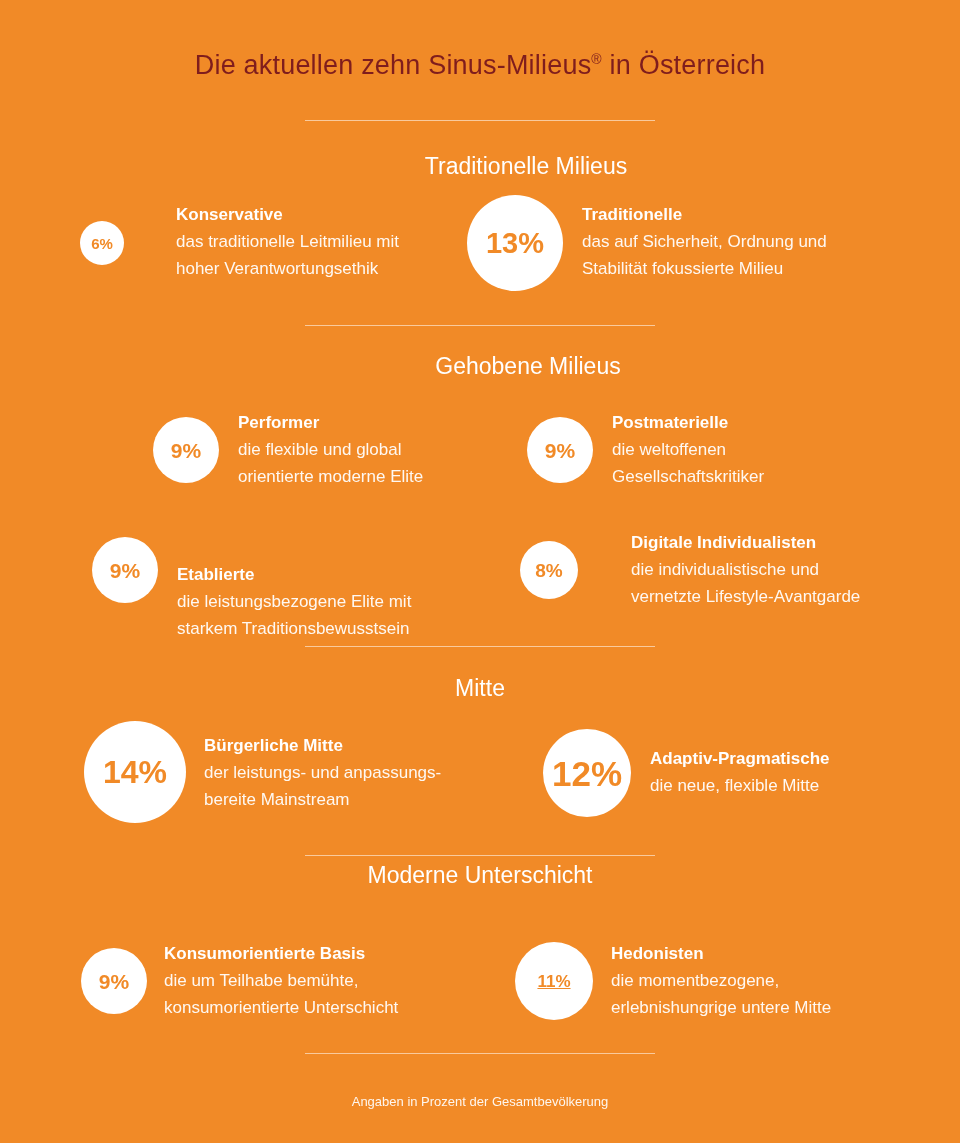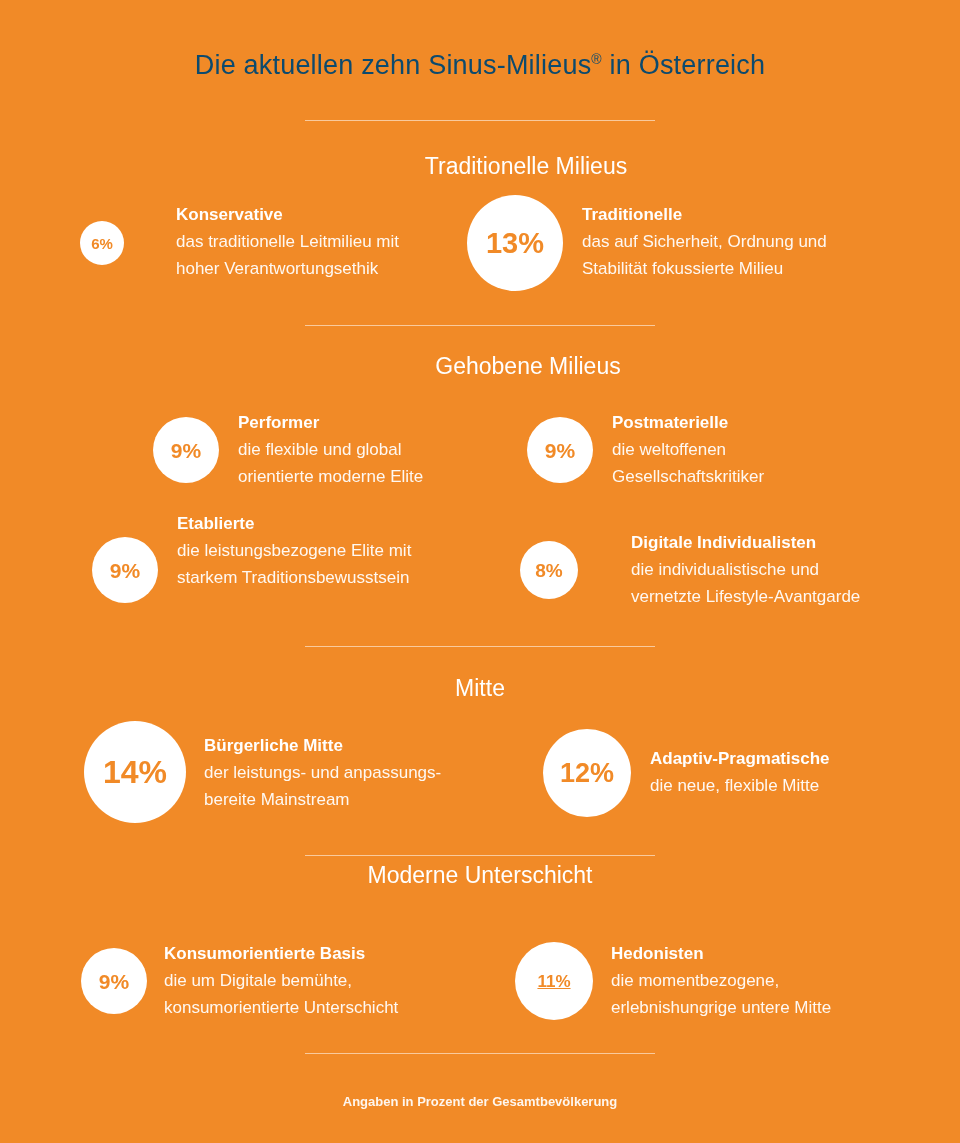"Die aktuellen zehn Sinus-Milieus® in" .main-title { color: #0c4a6e -> #7f1d1d }
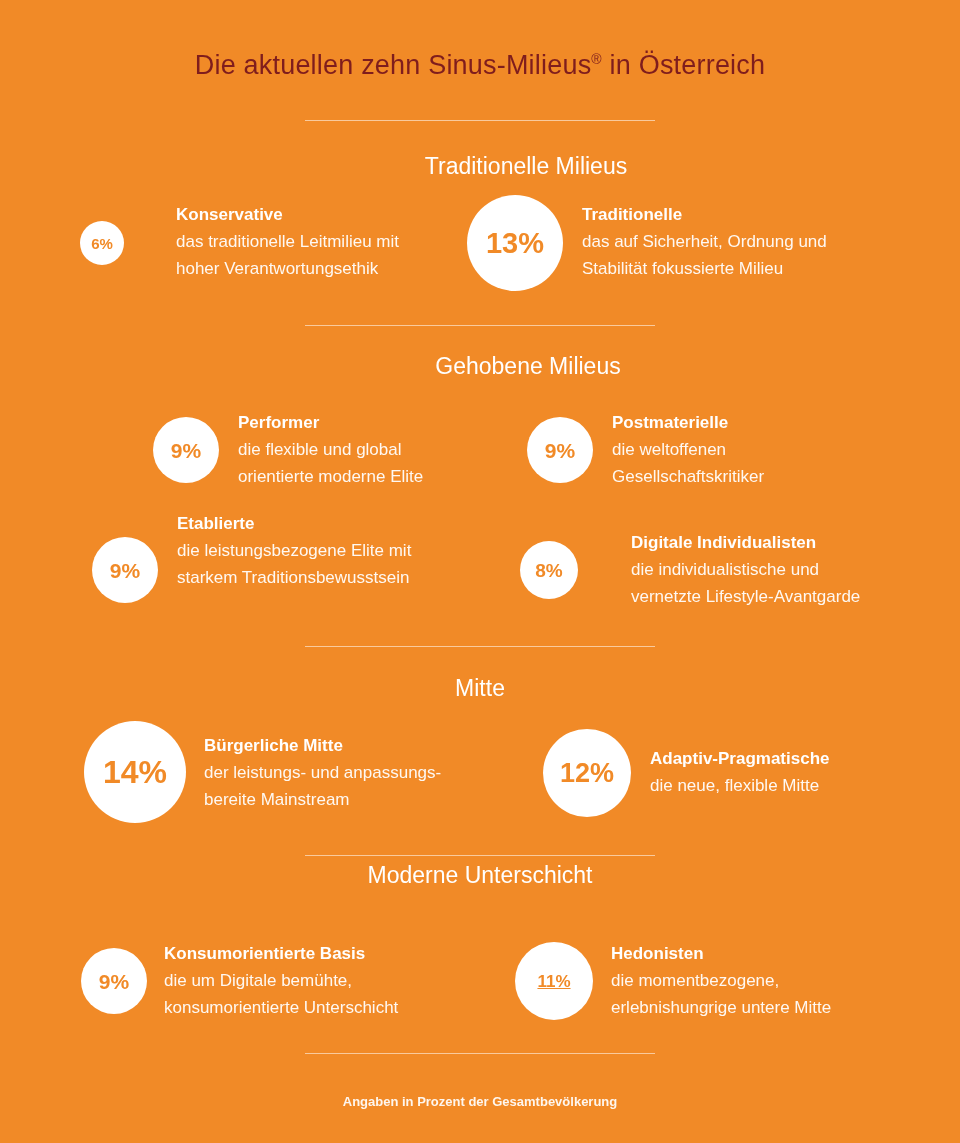"Etablierte" div.milieu-text { top: 512px -> 563px }
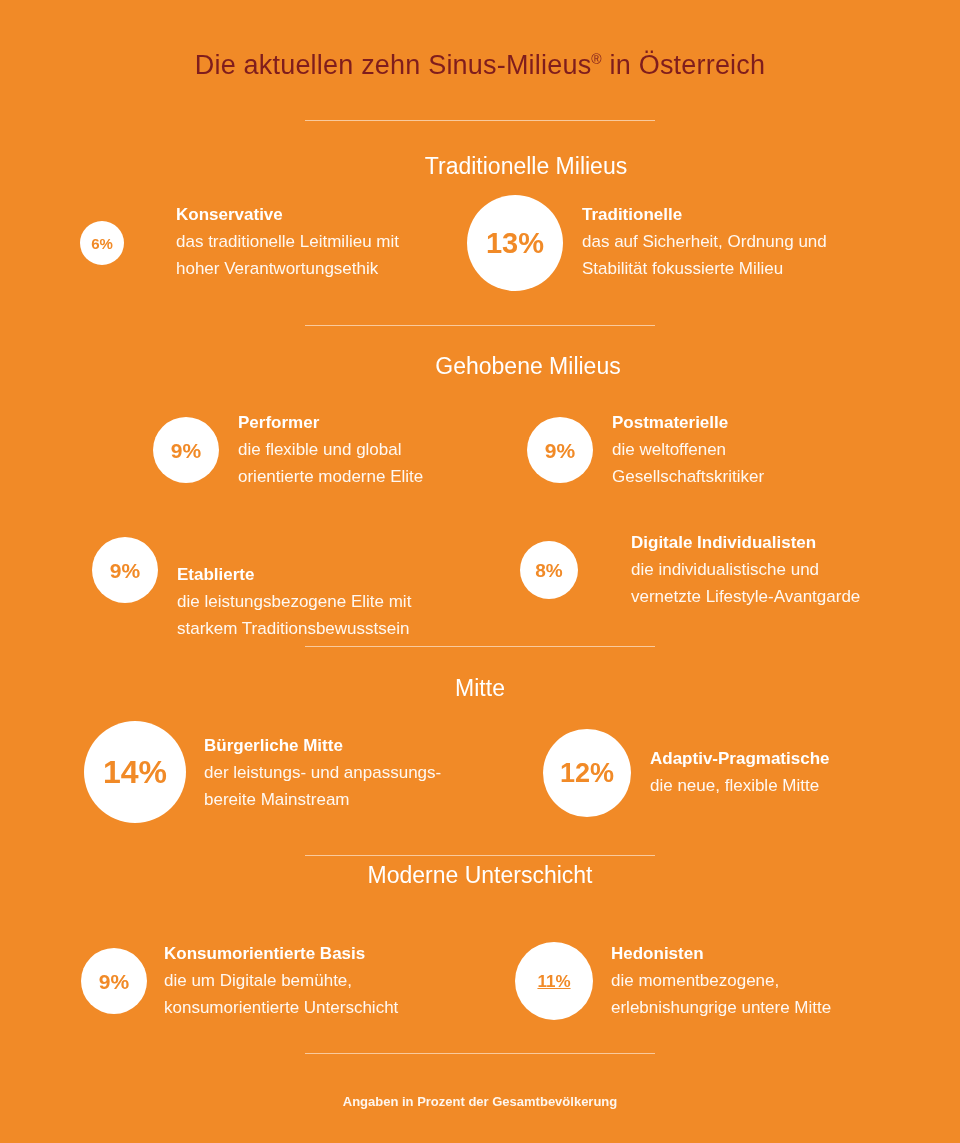"12%" div.bubble { font-size: 27px -> 35px }
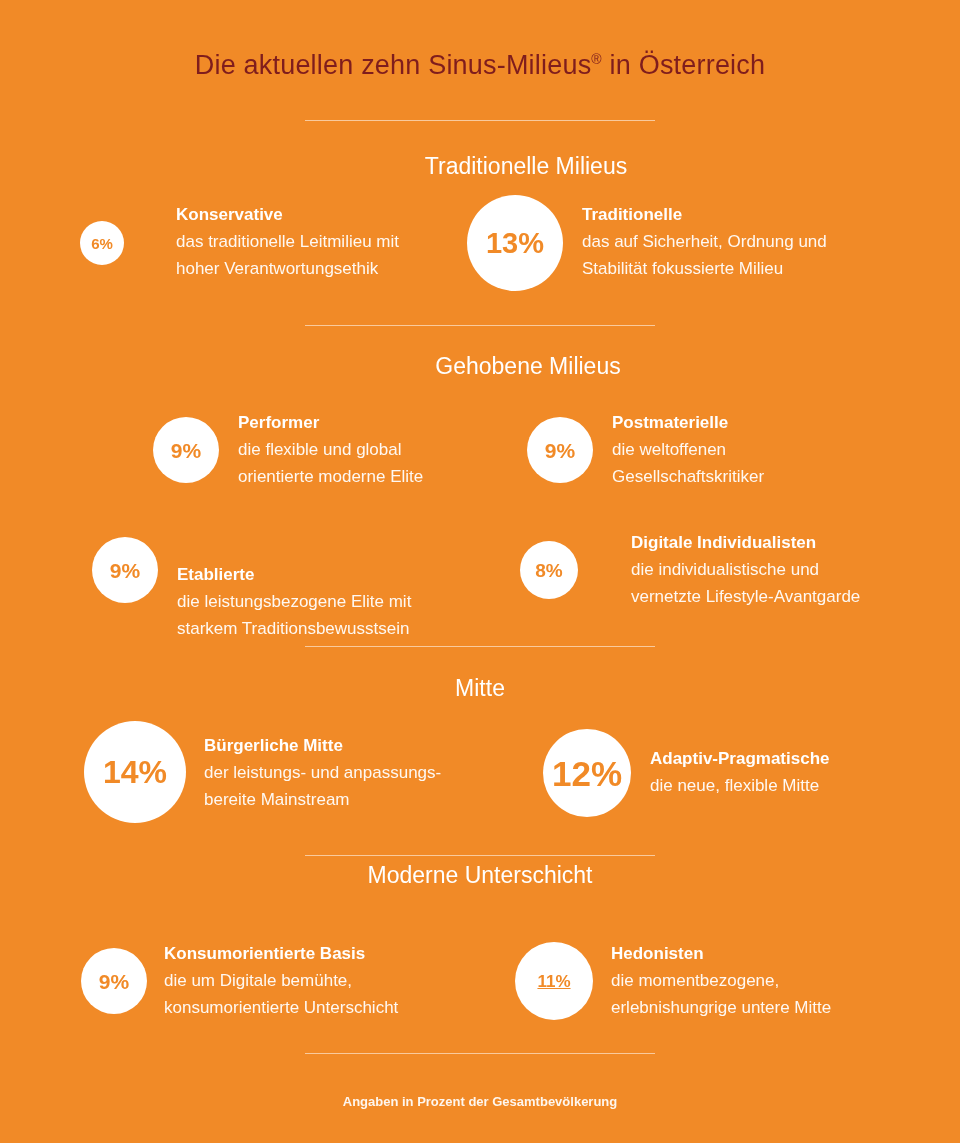"die um Digitale bemühte," div.milieu-desc { text: Digitale -> Teilhabe }
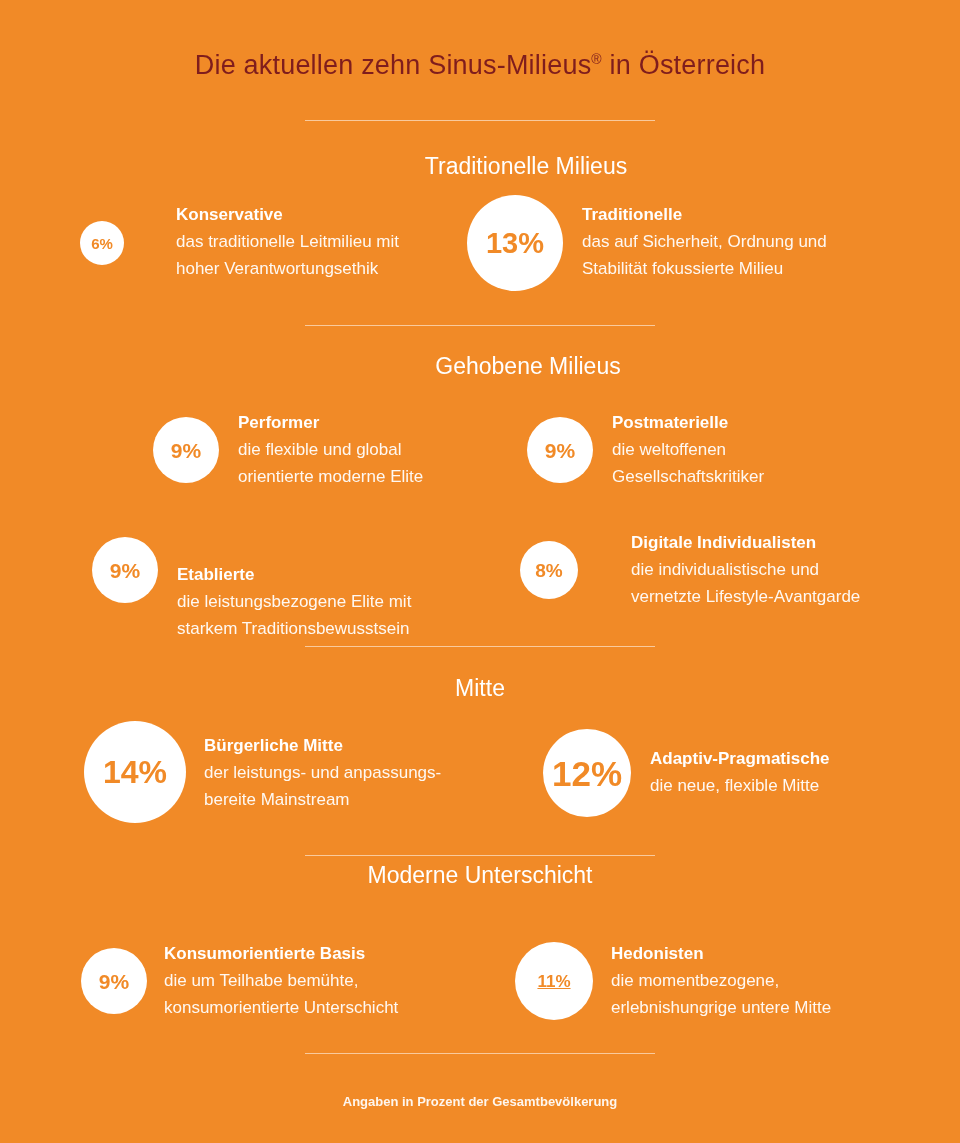"Angaben in Prozent der Gesamtbevölkerung" .footnote { font-weight: 700 -> 400 }
